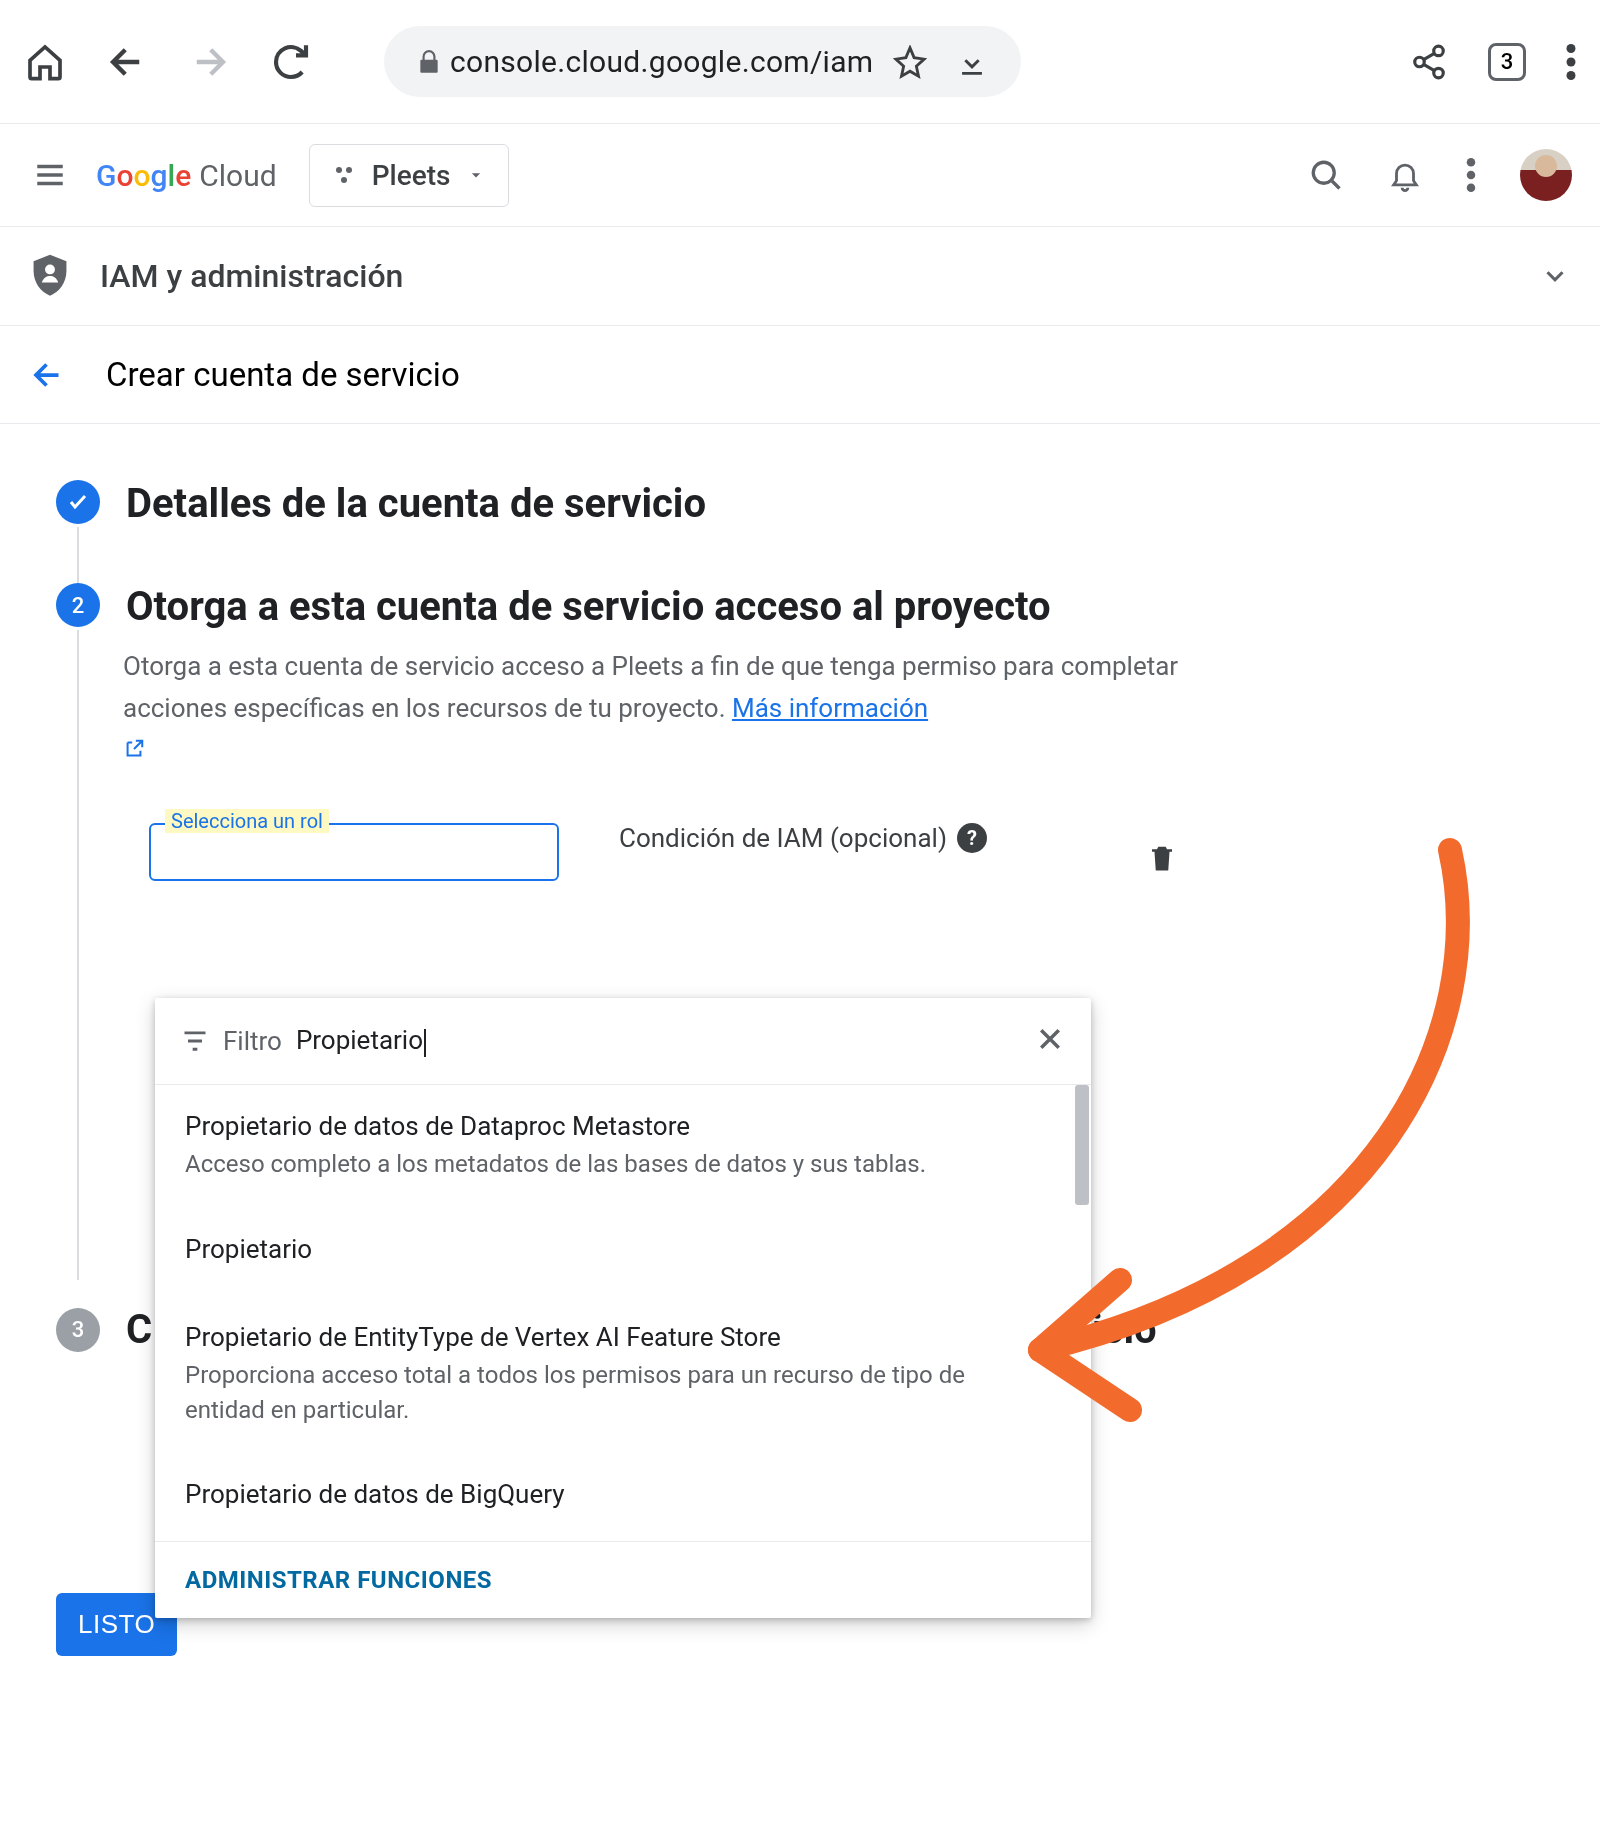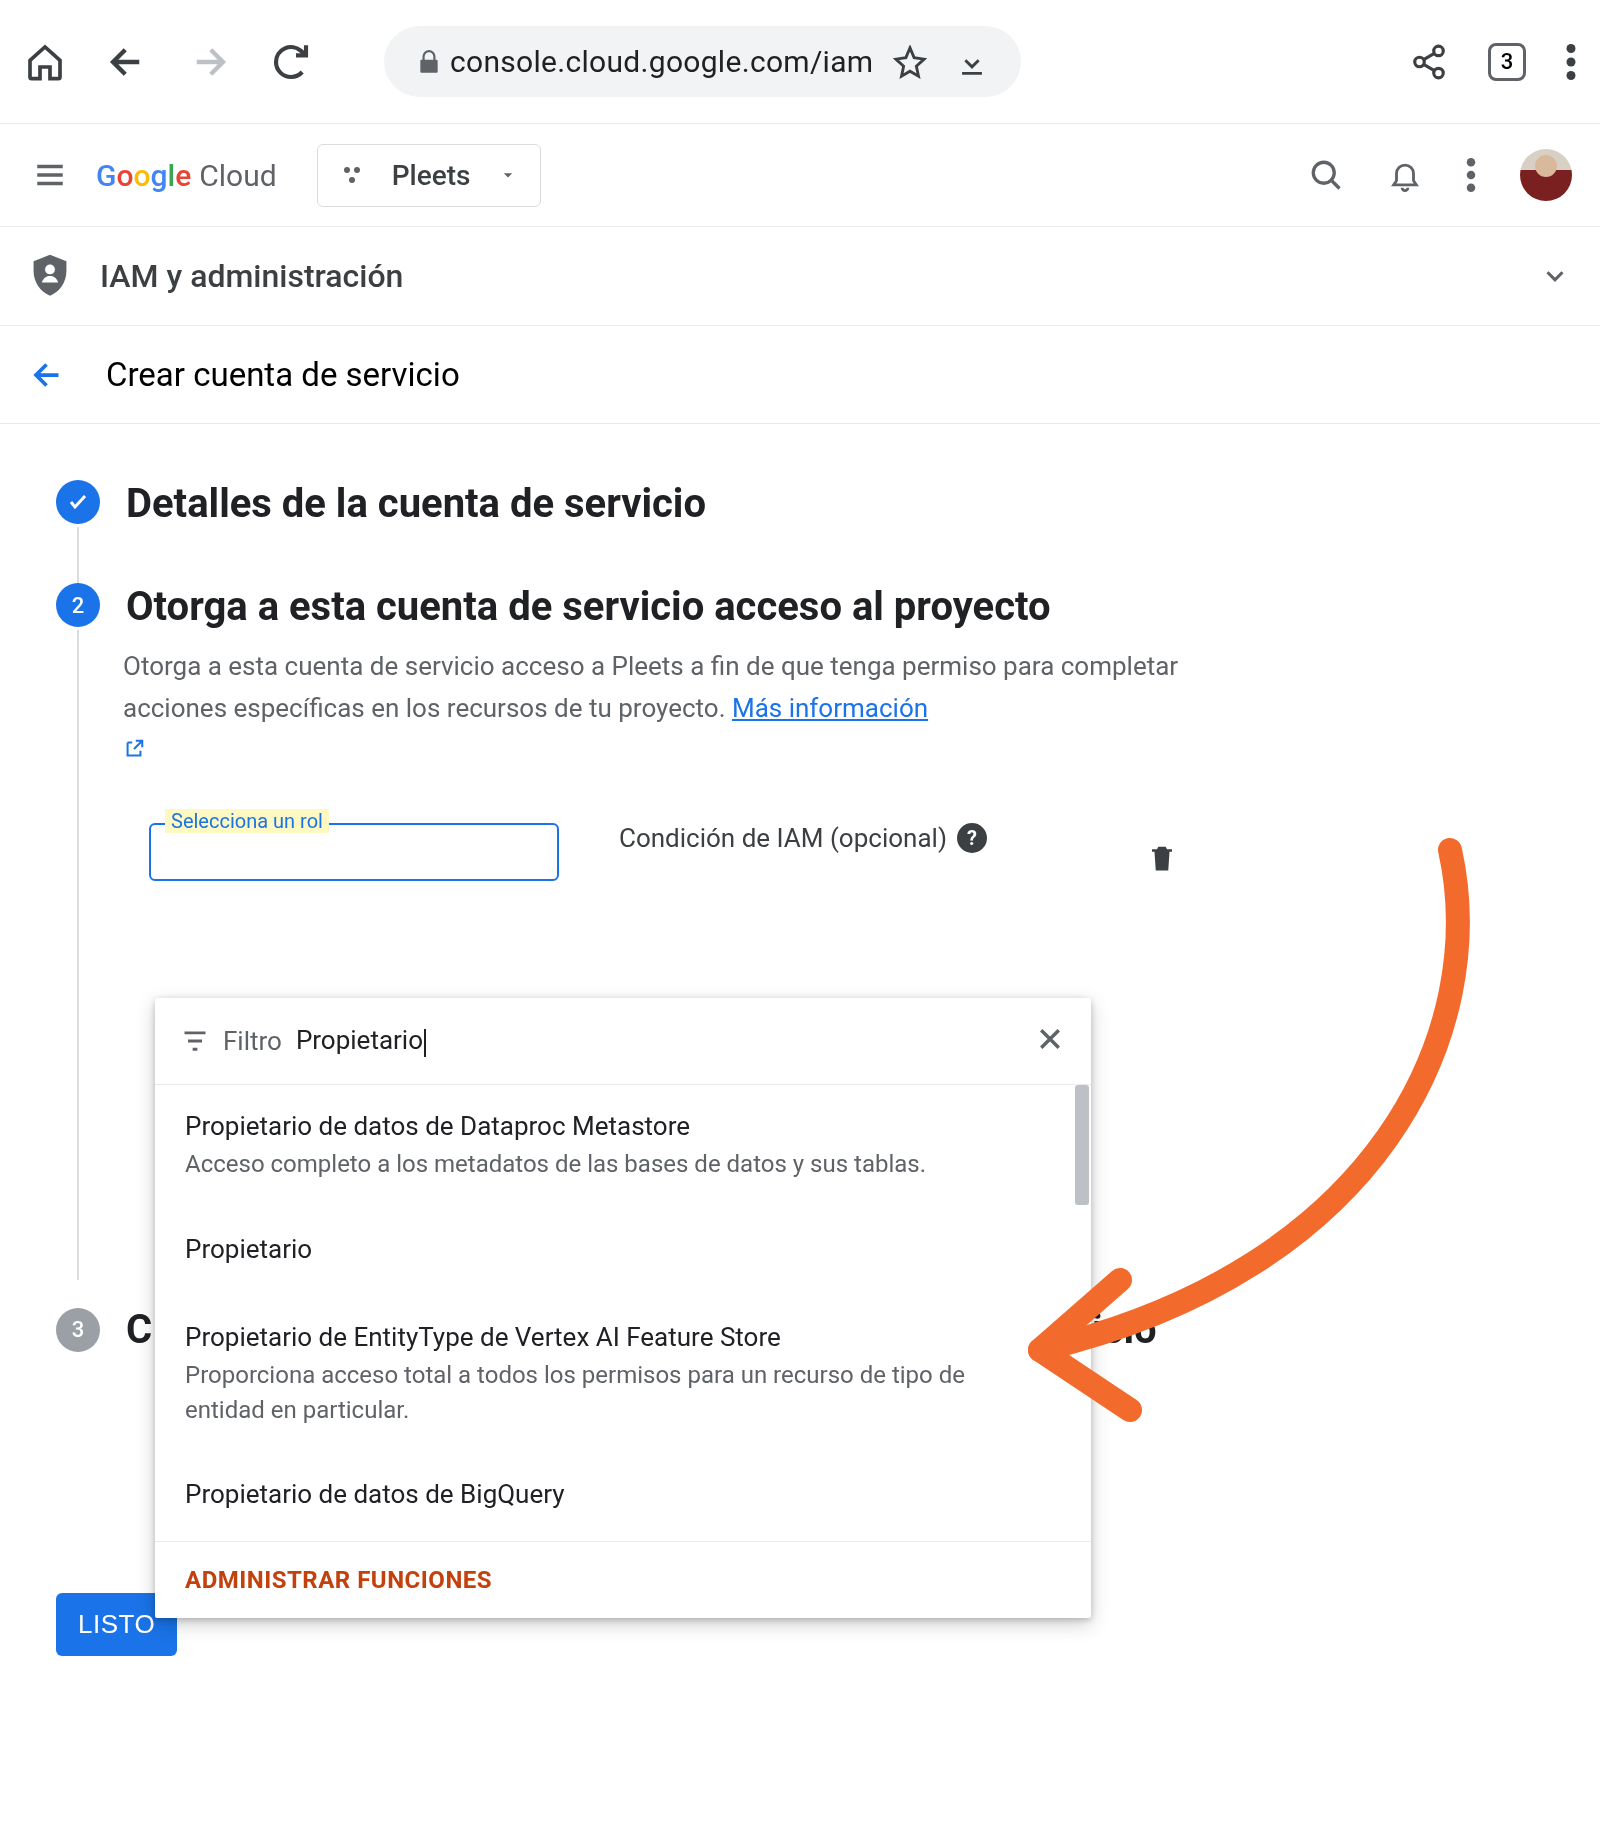"Pleets" .project-selector { gap: 28px -> 16px; margin-left: 16px -> 8px }
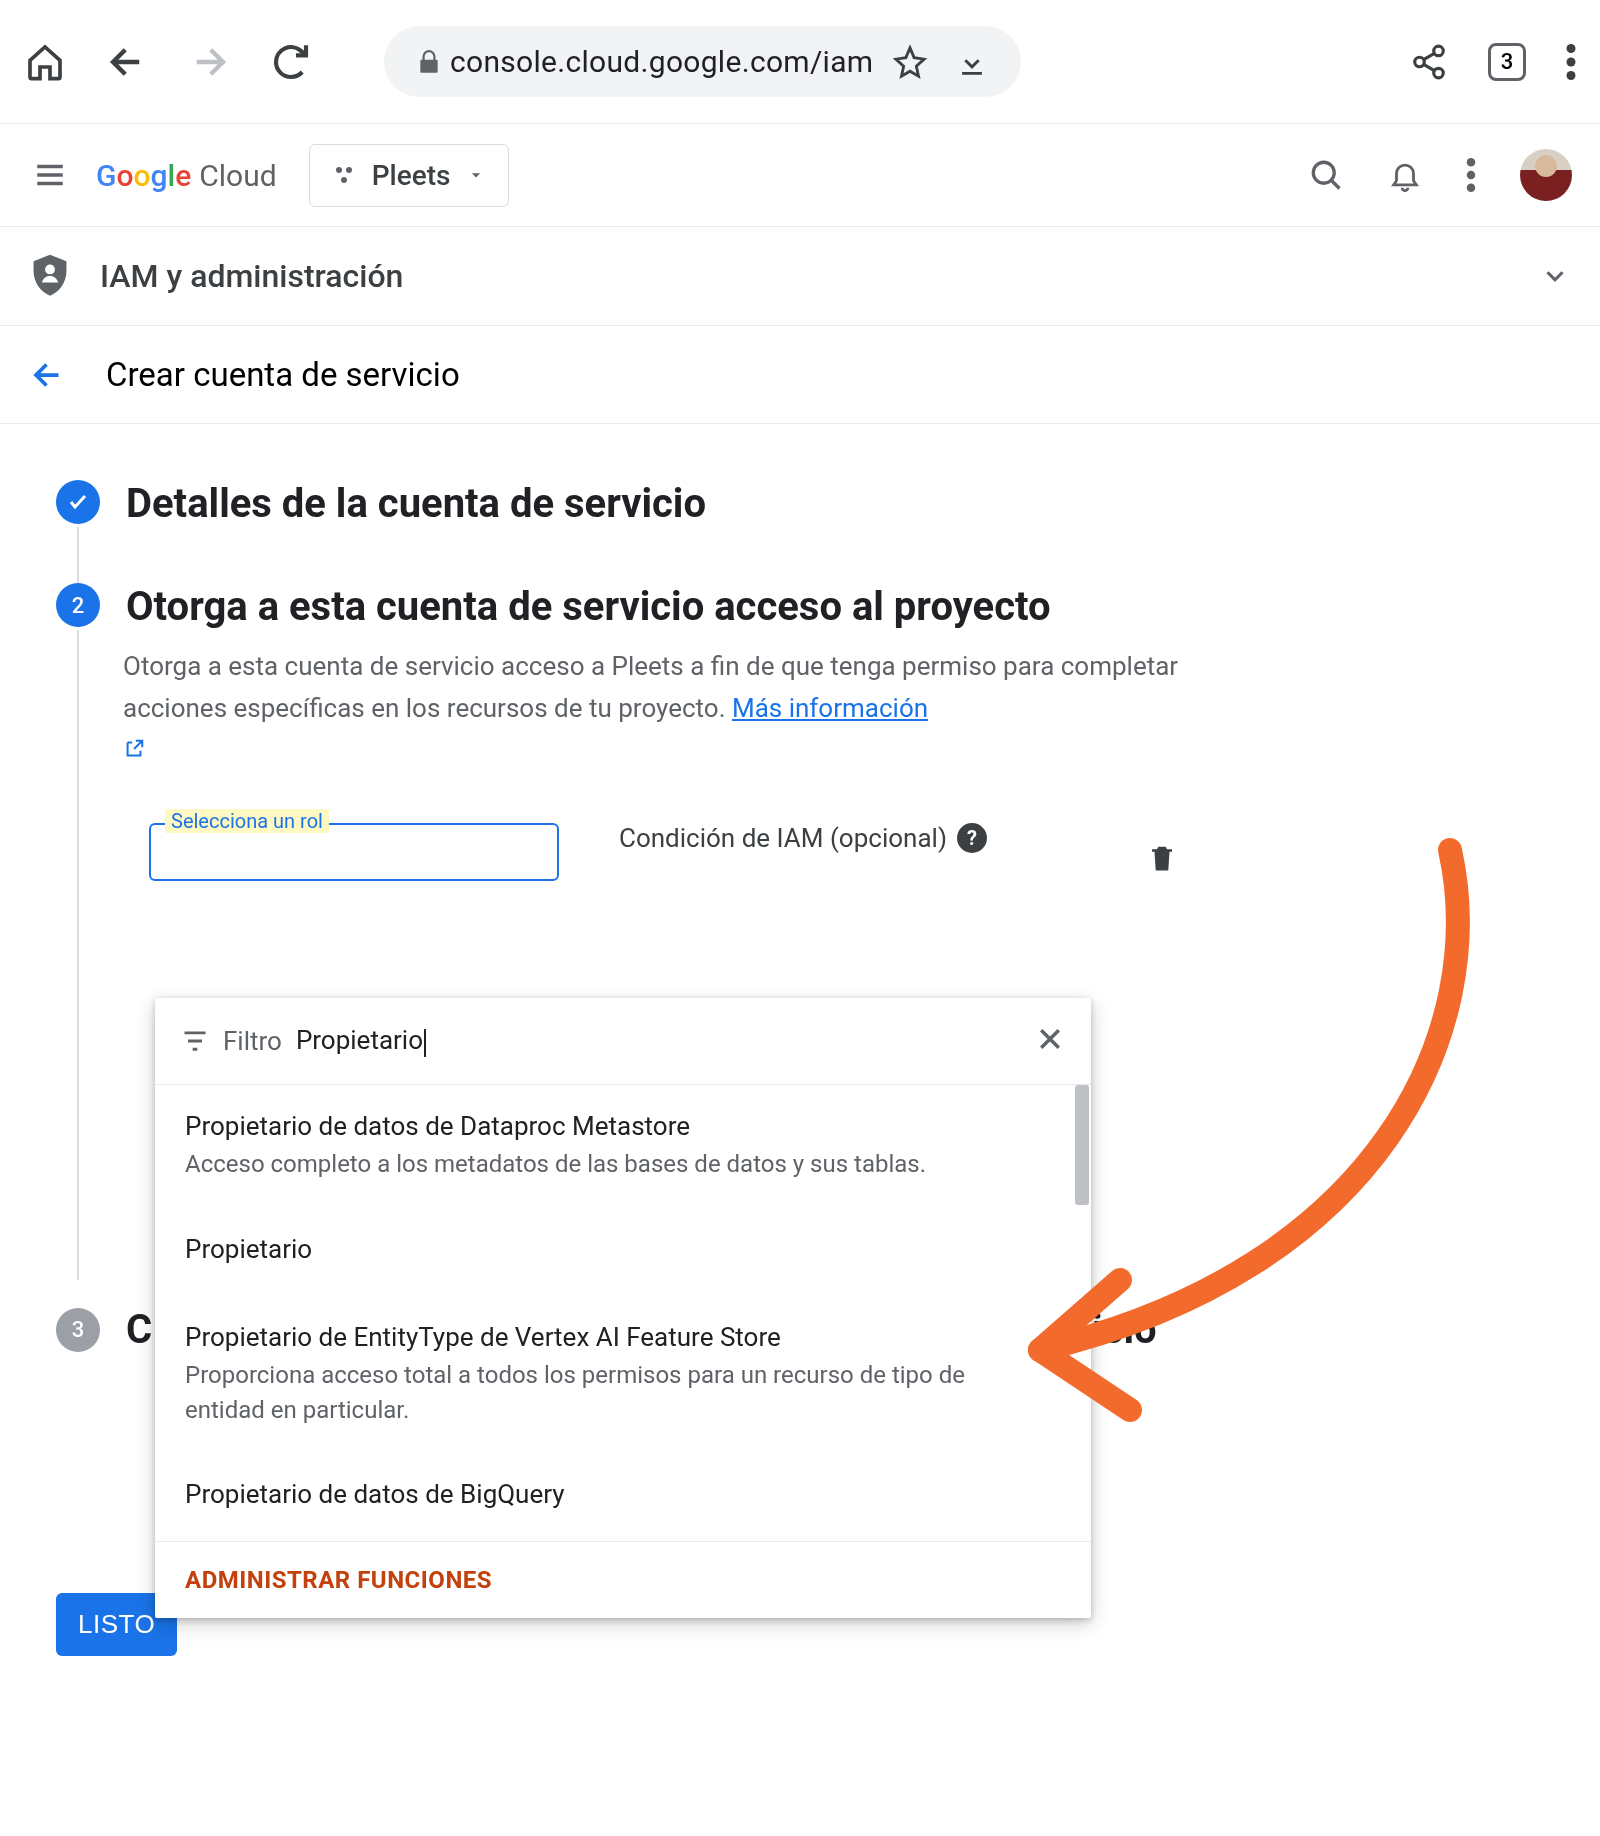"ADMINISTRAR FUNCIONES" .dd-footer-btn { color: #c2410c -> #0369a1 }
